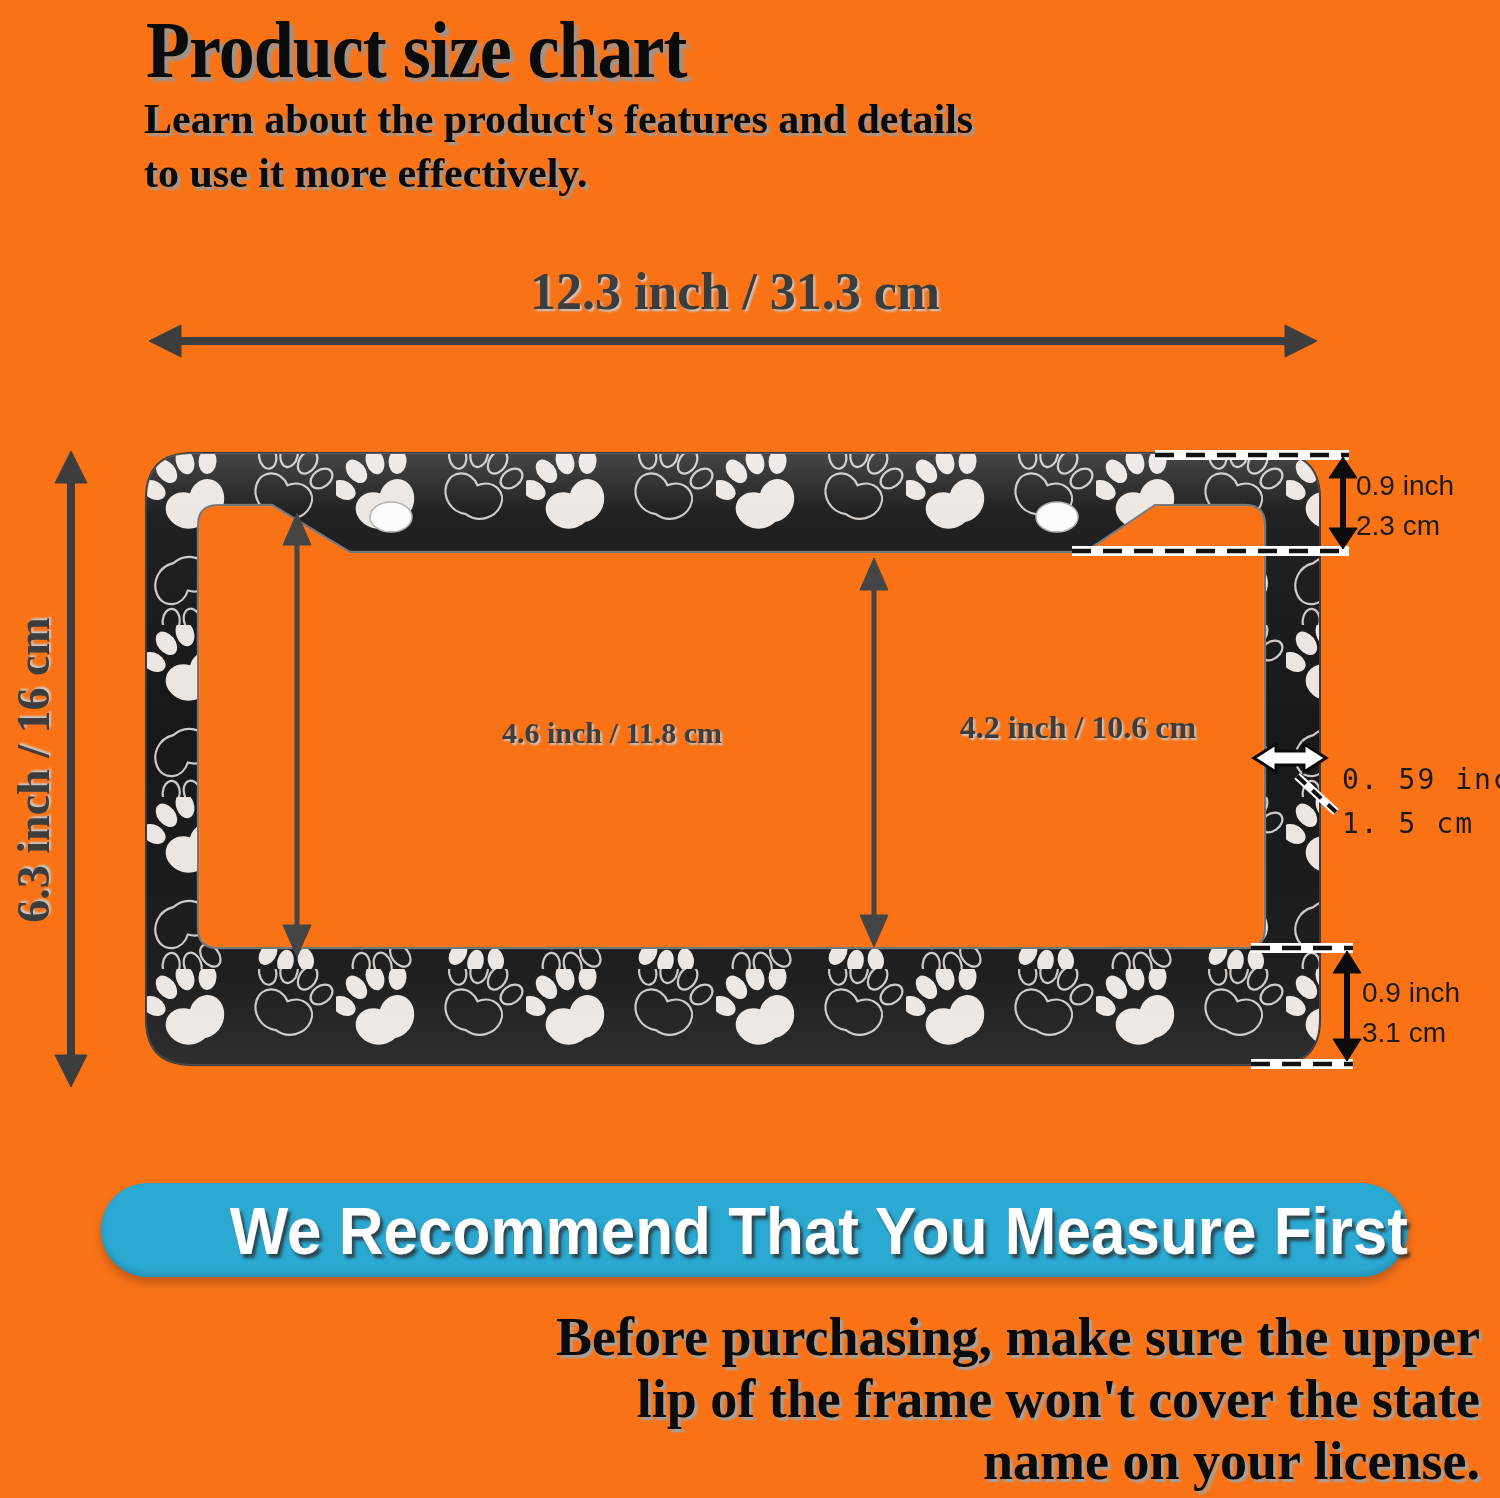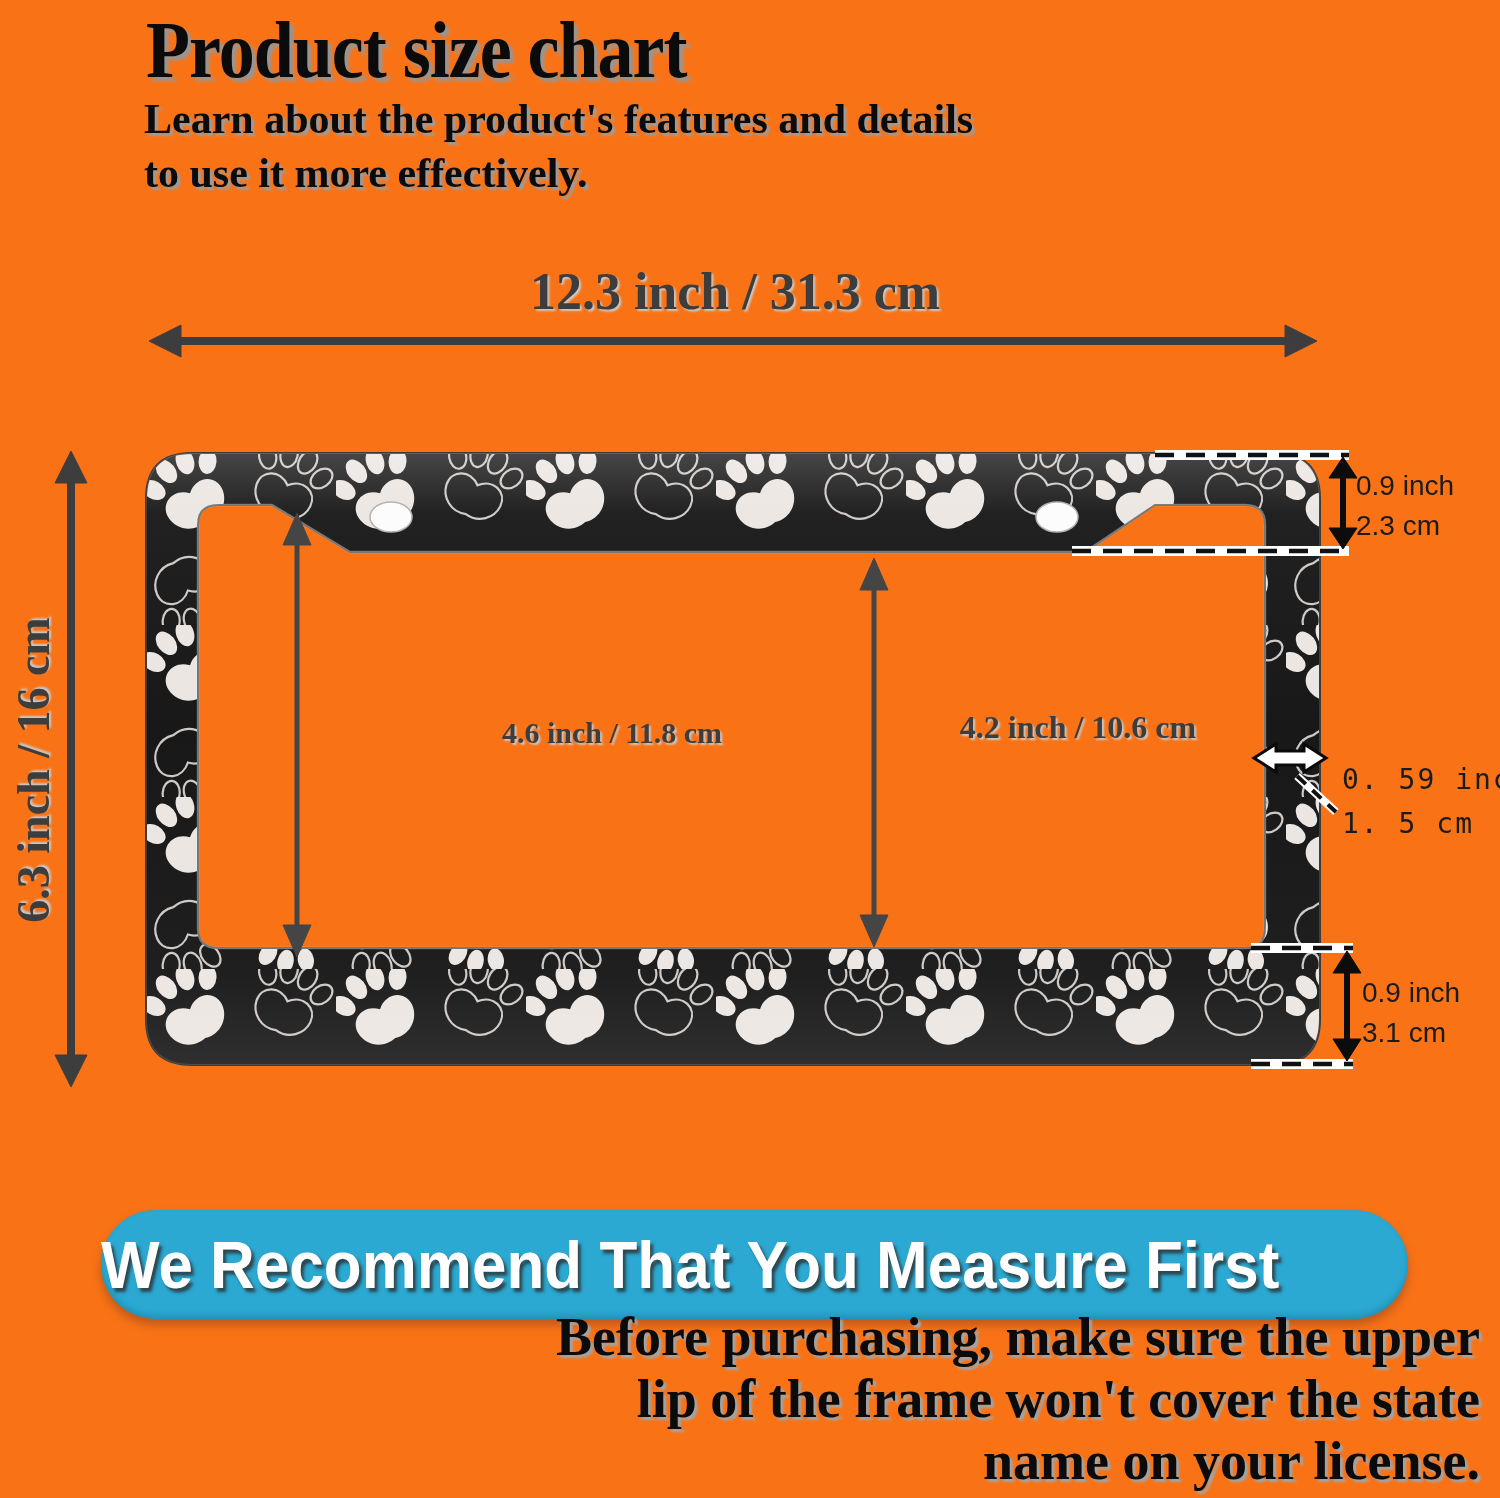"We Recommend That You Measure" .banner { height: 109px -> 94px; justify-content: flex-start -> flex-end; margin-top: 27px -> none }
